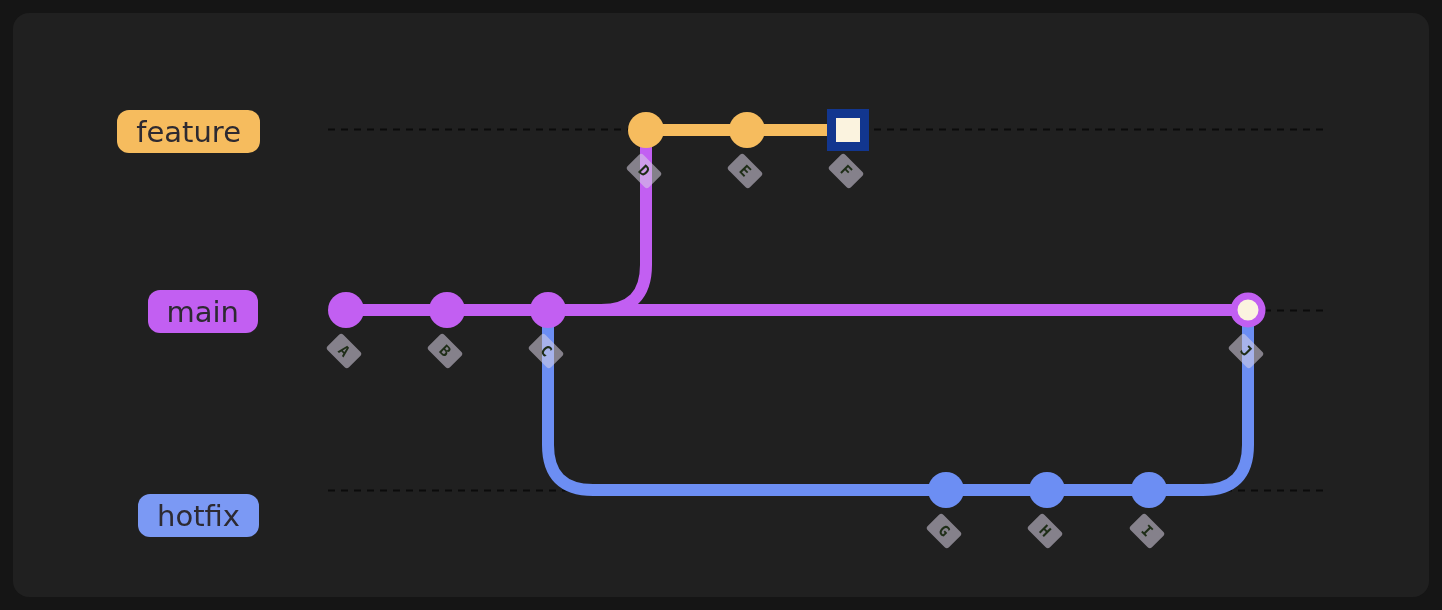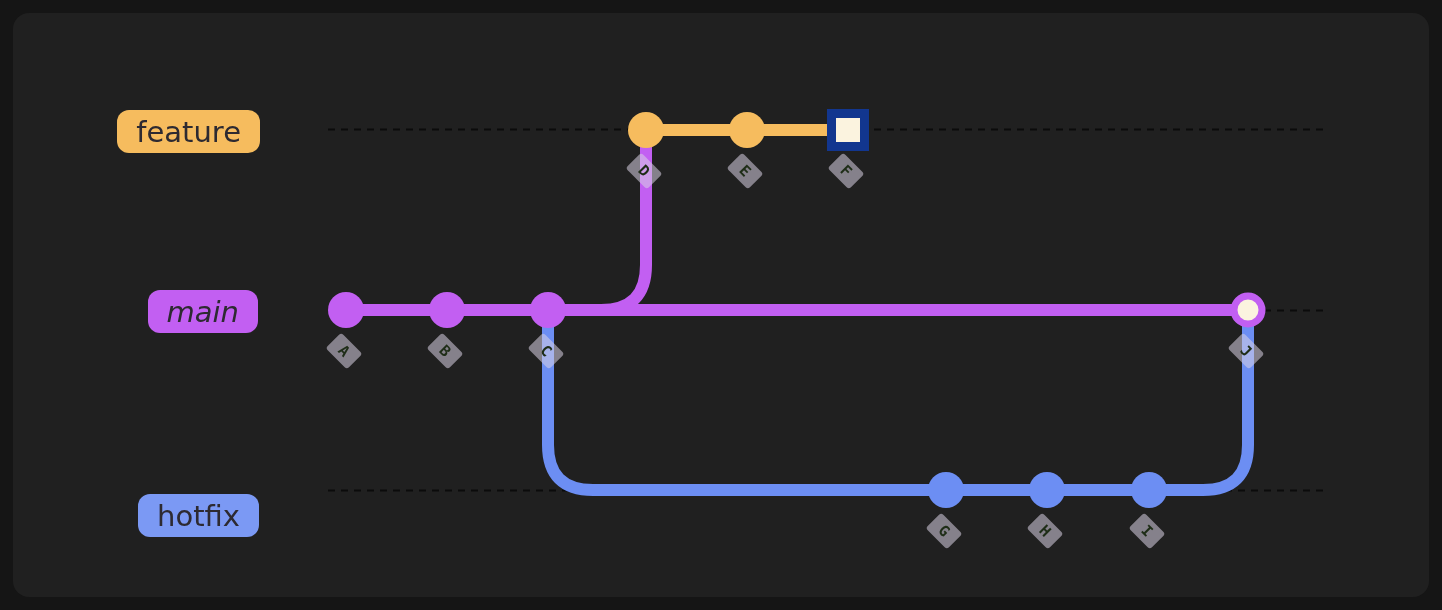"main" .pill-main { font-style: italic -> none }
